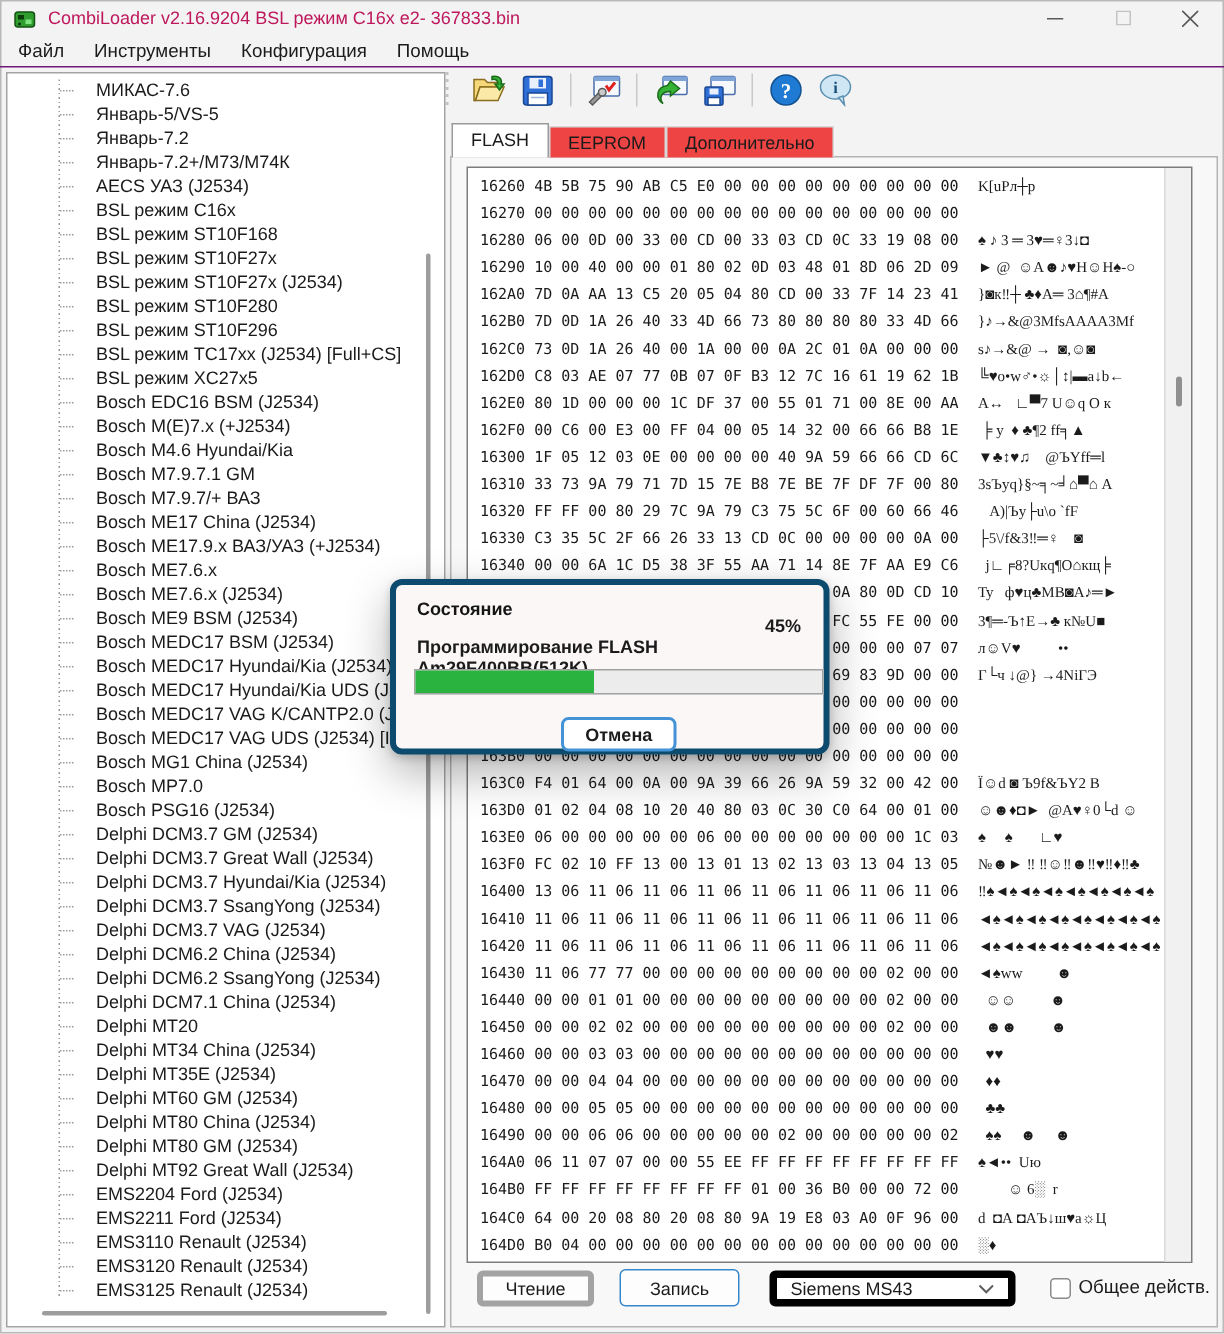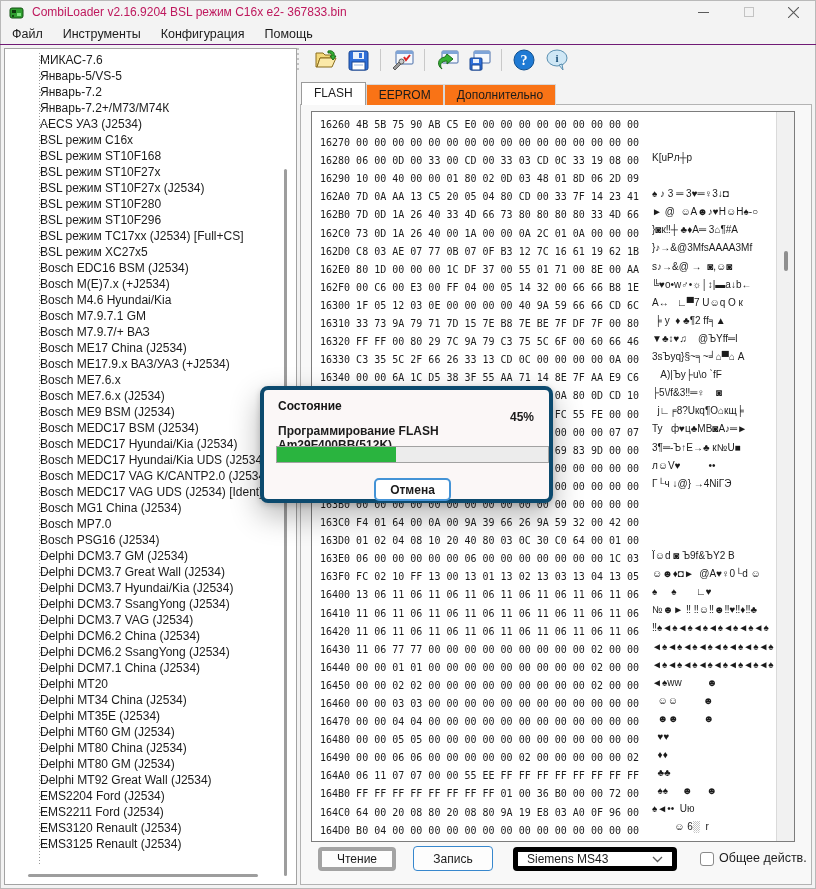"МИКАС-7.6" .titem .tlabel { margin-left: 0 -> 24px }
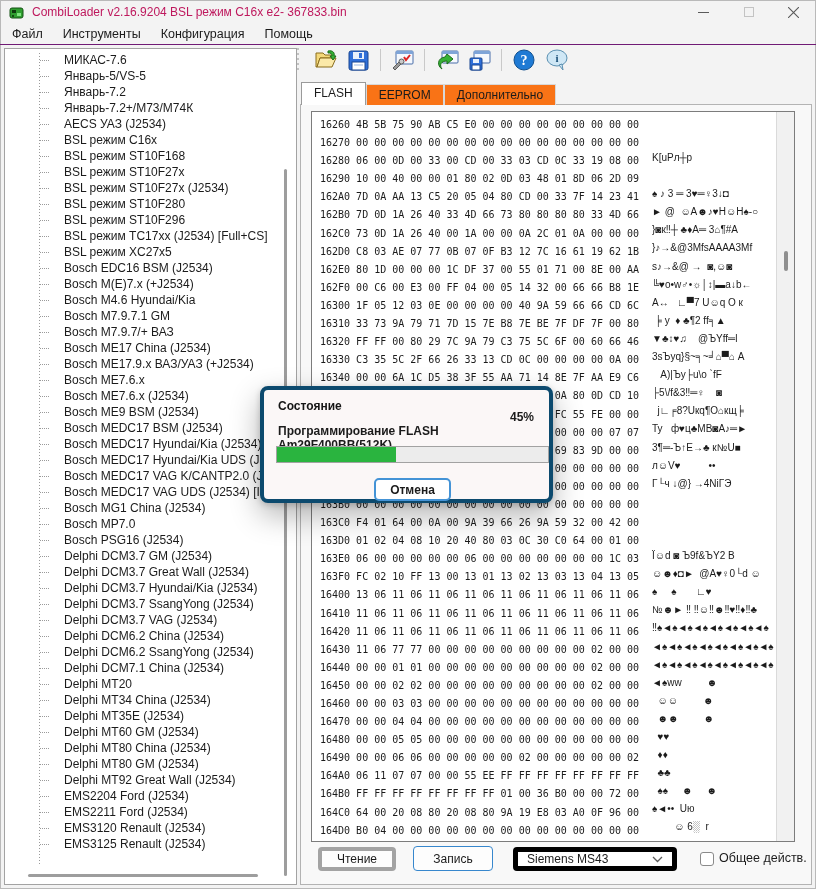"EEPROM" .tab { background: #f97316 -> #ef4444 }
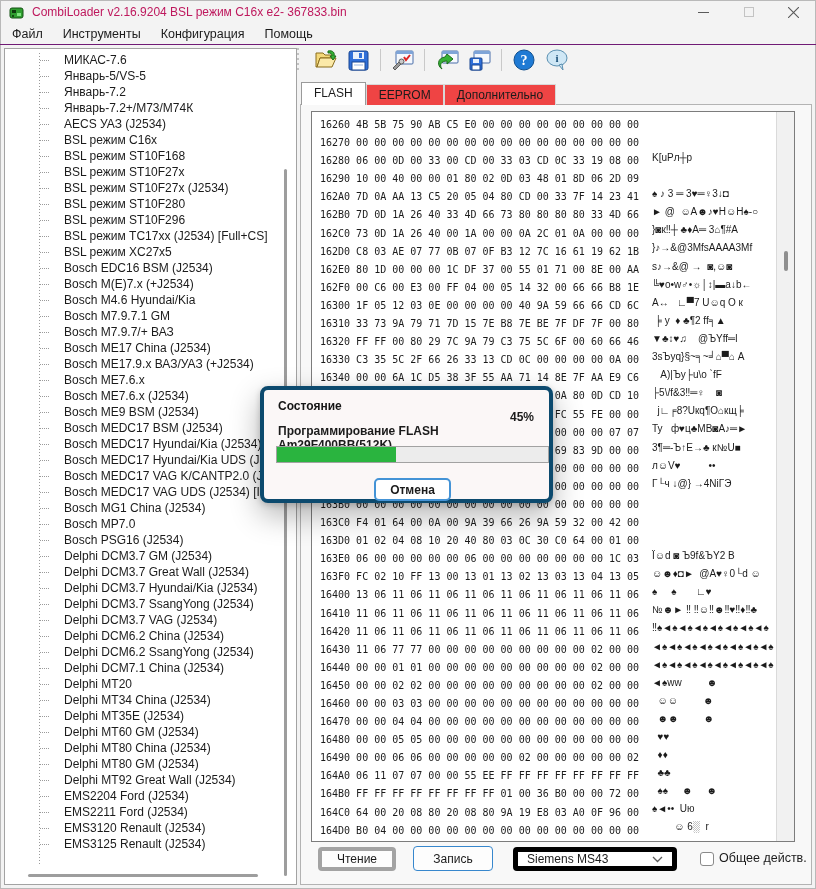"K[uРл┼р" .hexrow .ascii { font-family: Liberation Sans, sans-serif -> Liberation Serif, serif; margin-top: 33px -> none }
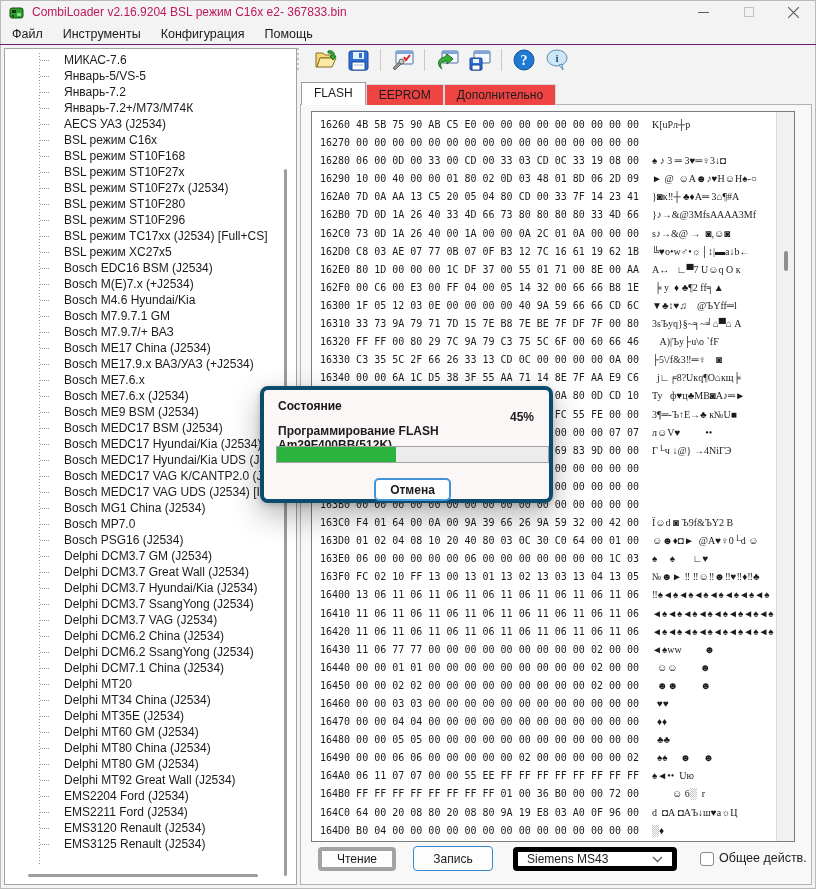"EMS3110 Renault (J2534)" div.titem { html: none -> <div> <span></span> <span>EMS3110 Renault (J2534)</span> </div> }
